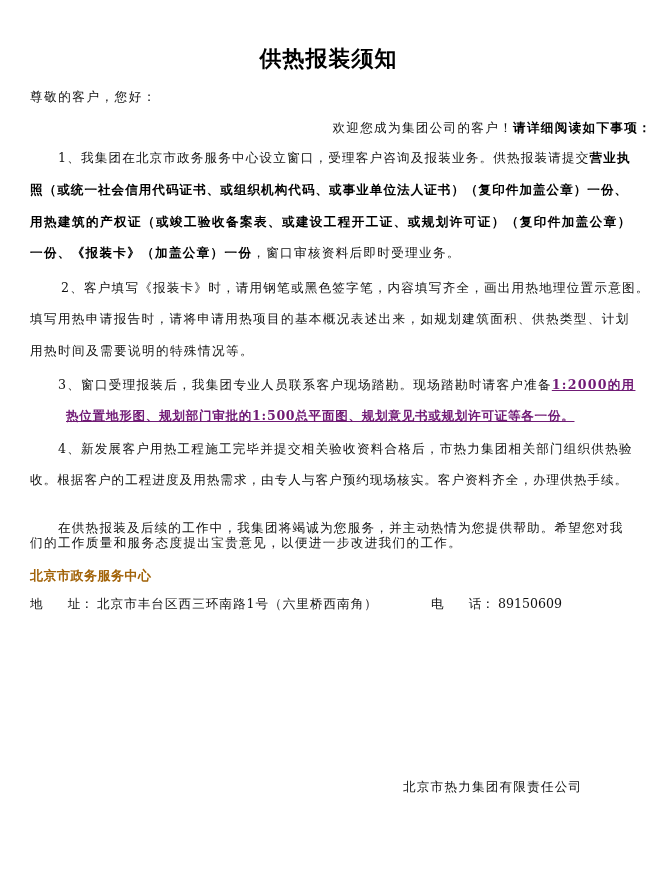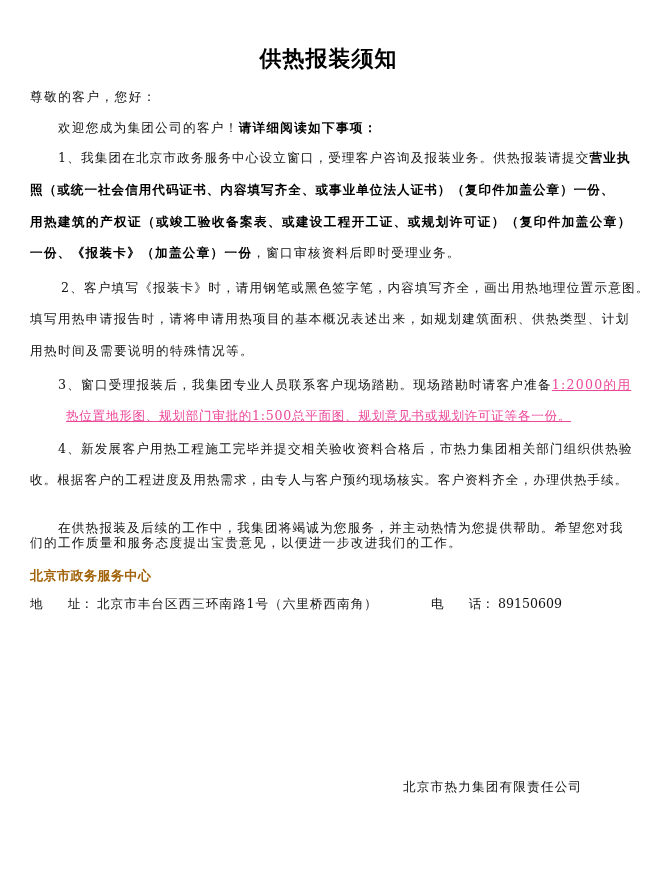"欢迎您成为集团公司的客户！请详细阅读如下事项：" div.line { left: 58px -> 52px; text-align: none -> right }
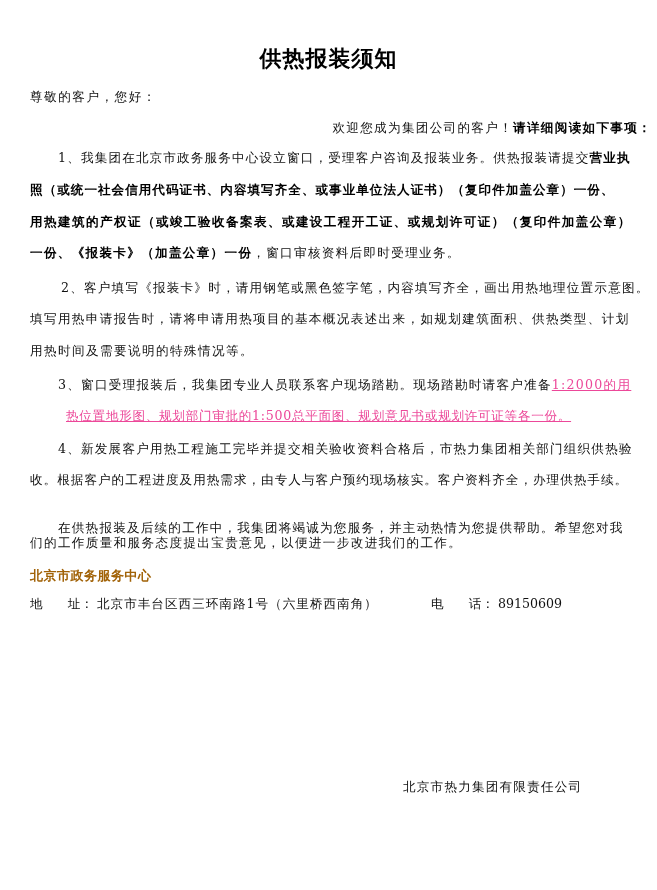"照（或统一社会信用代码证书、内容填写齐全、或事业单位法人证书）（复印件加盖公章）" div.line { text: 内容填写齐全 -> 或组织机构代码 }
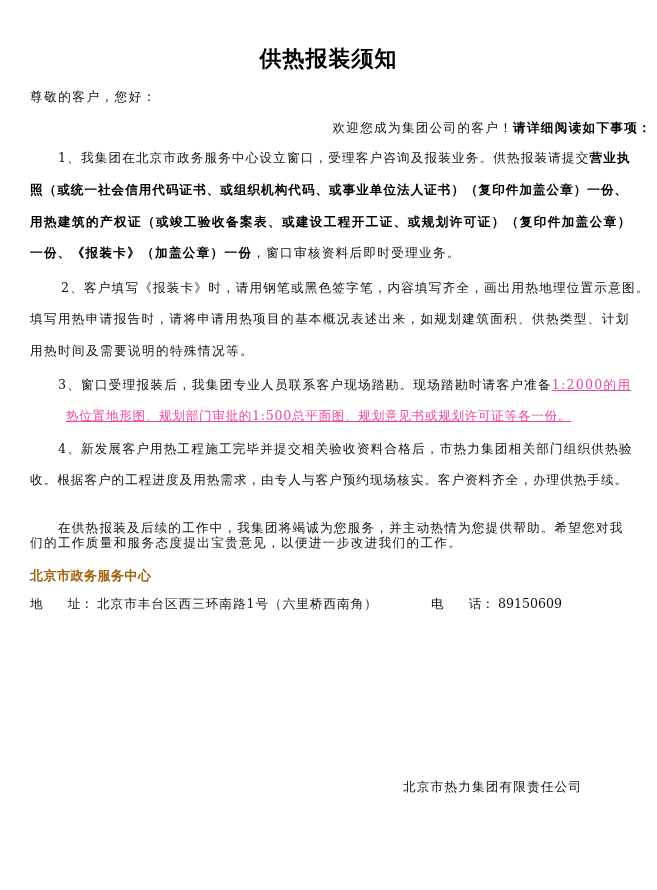"1:2000的用" .u { color: #ec4899 -> #701a75; font-weight: normal -> bold }
